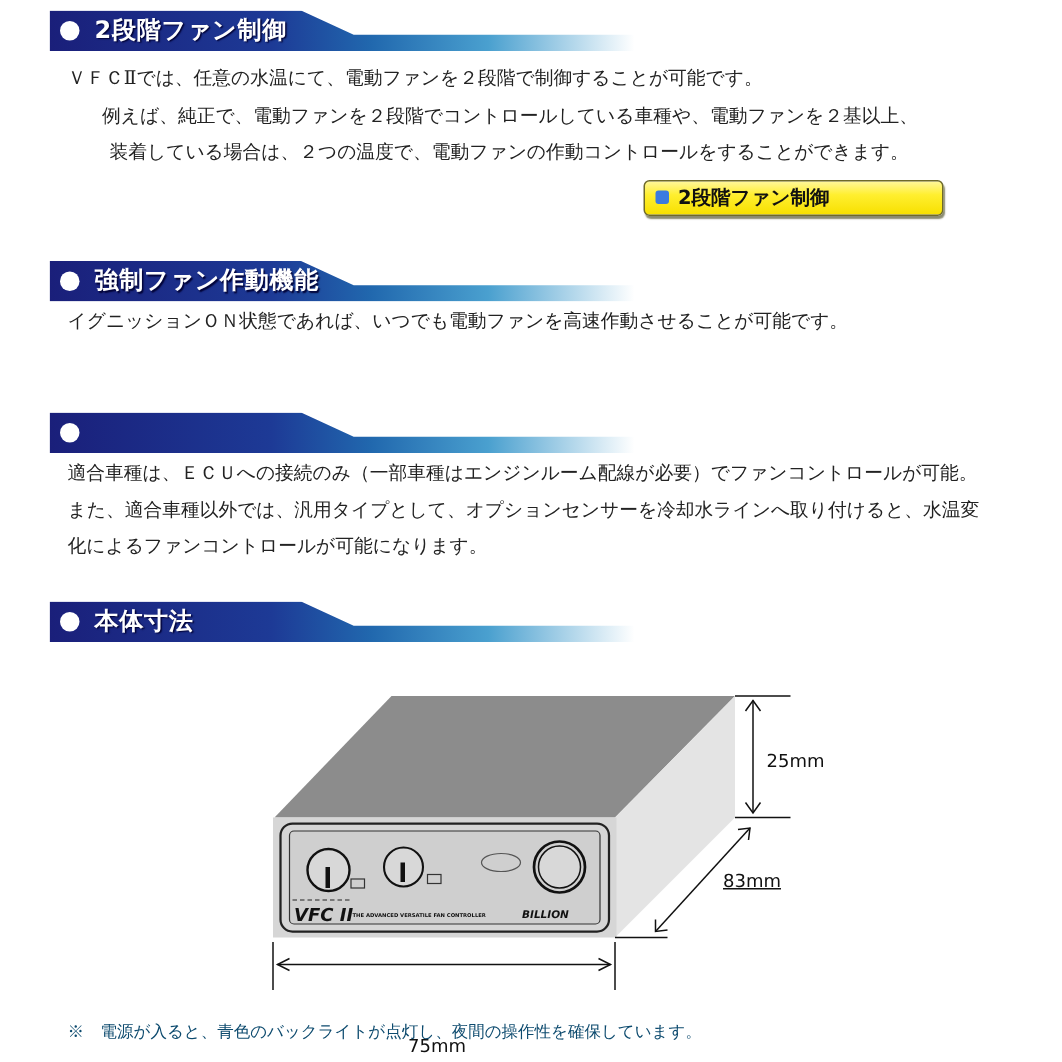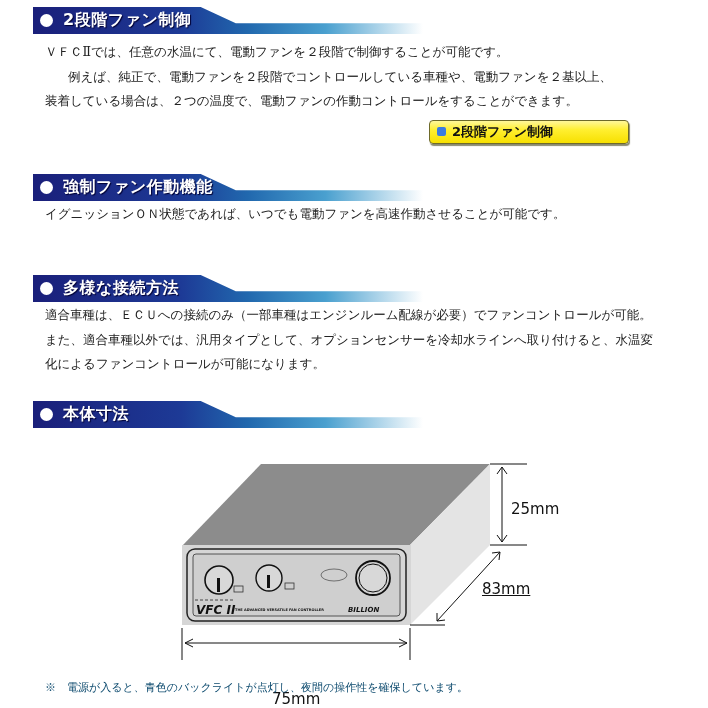"装着している場合は、２つの温度で、電動ファンの作動コントロールをすることができま" div.para { margin-left: none -> 28px }
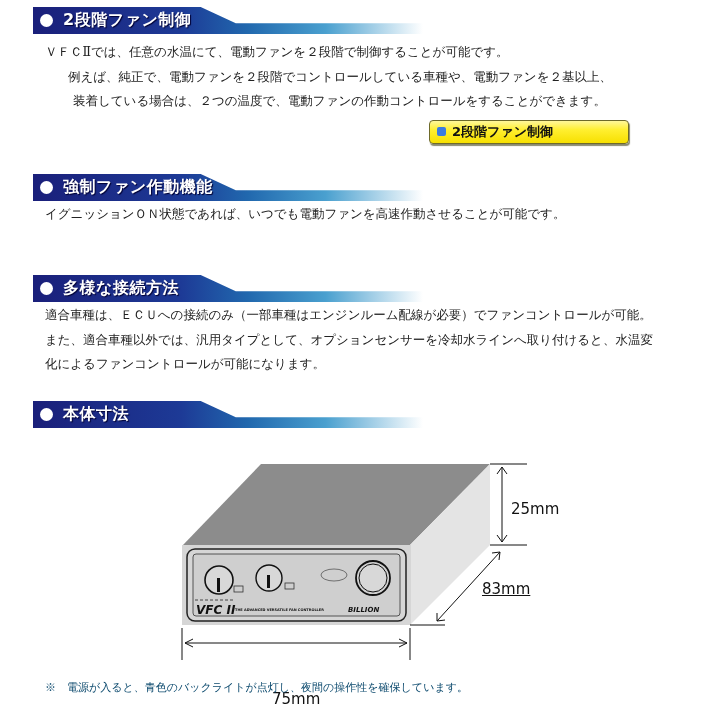"多様な接続方法" div.title { html: <div>多様な接続方法</div> -> none }
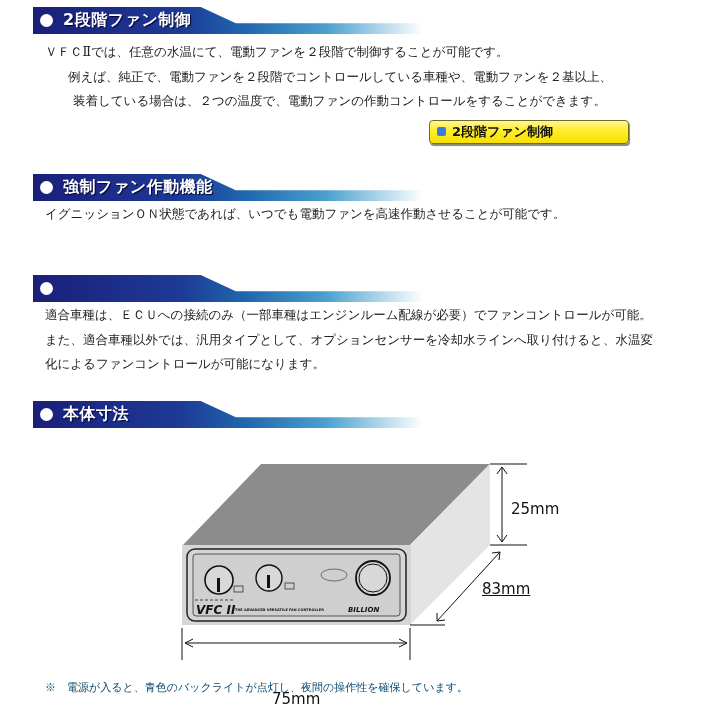"25mm" .dim-label { font-size: 15px -> 12px }
